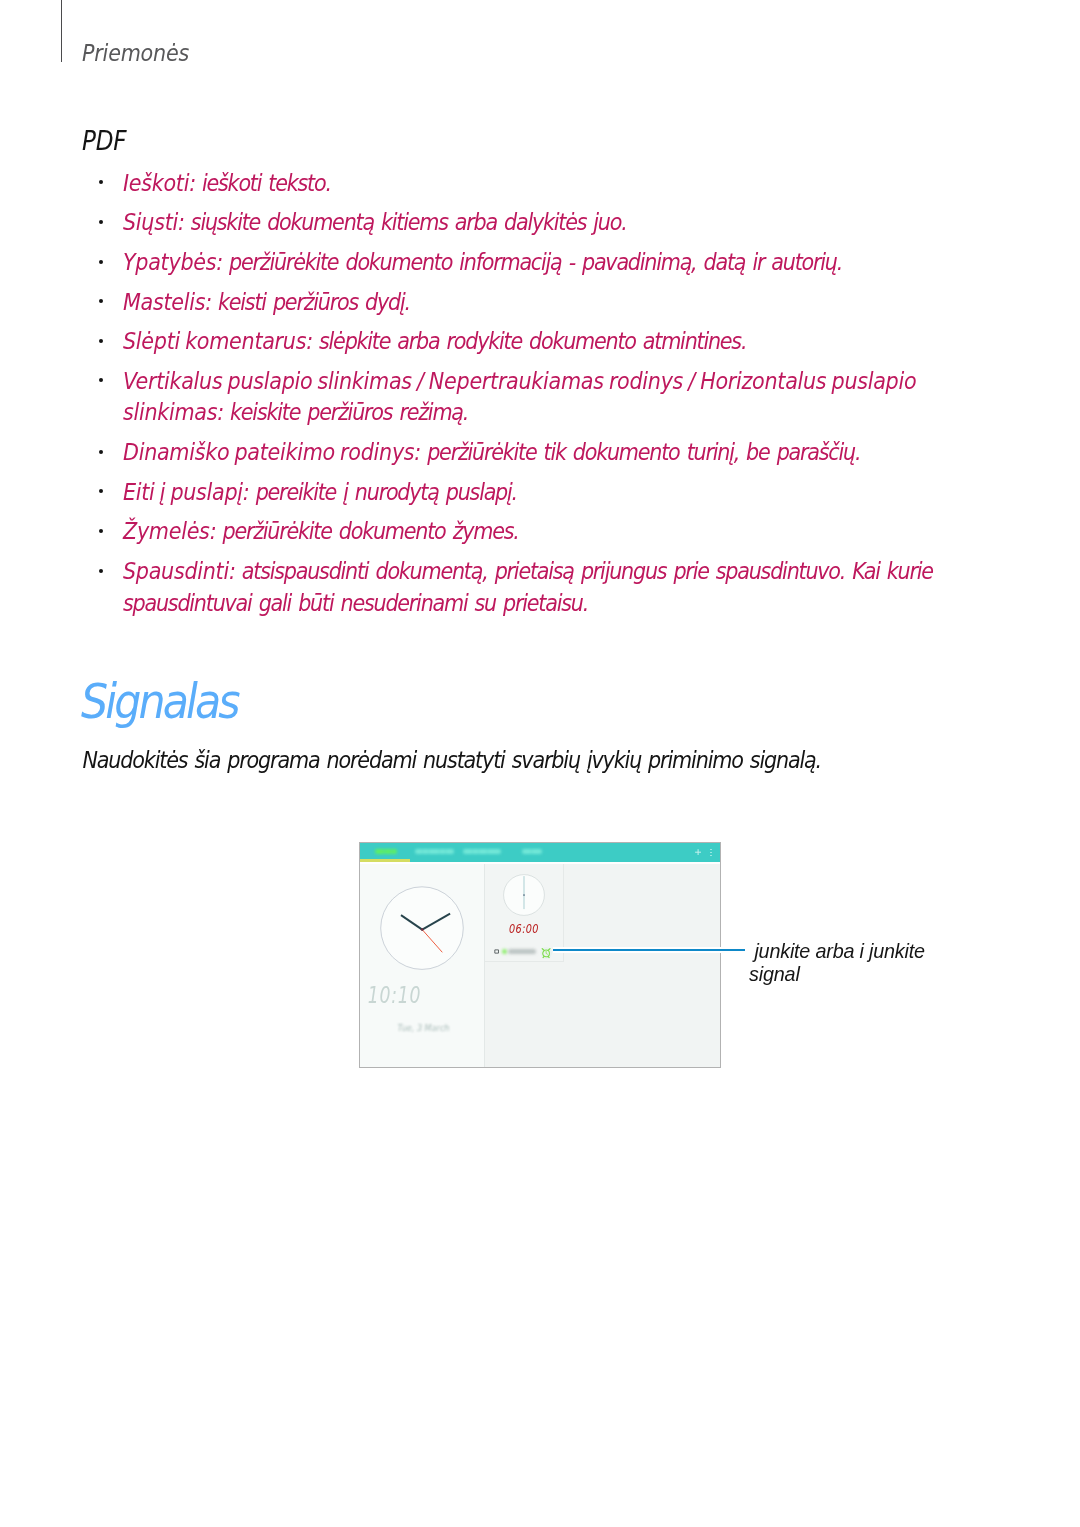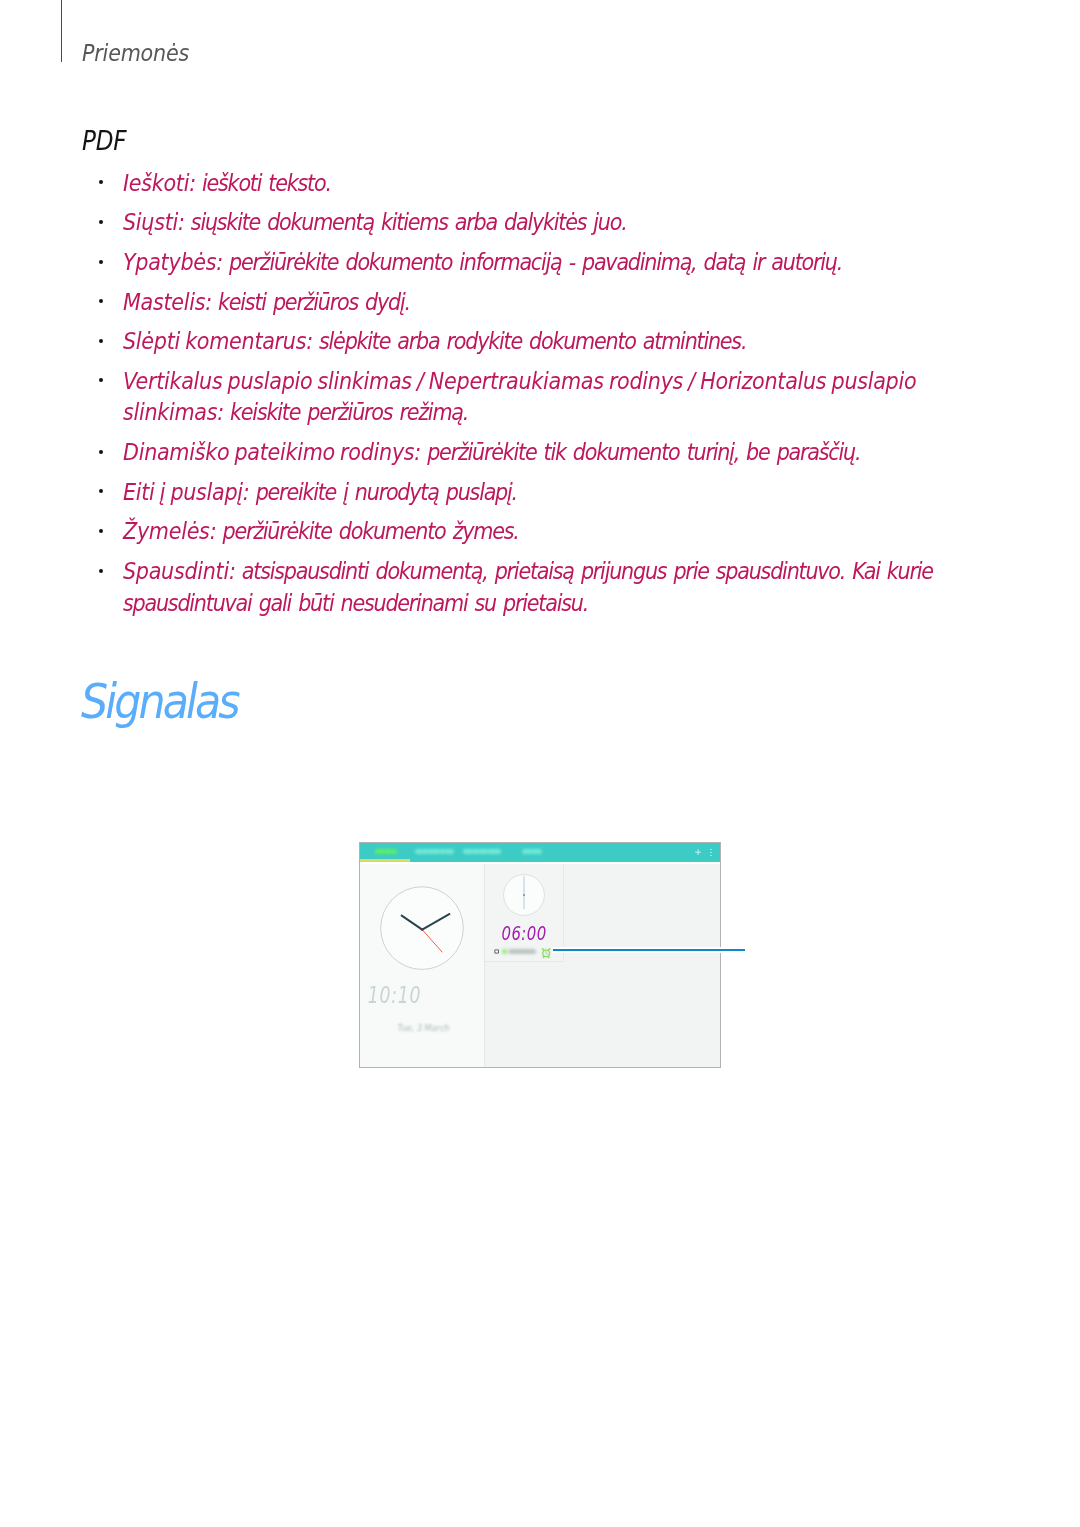"Naudokitės šia programa norėdami" div.para { html: none -> <div>Naudokitės šia programa norėdami nustatyti svarbių įvykių priminimo signalą.</div> }
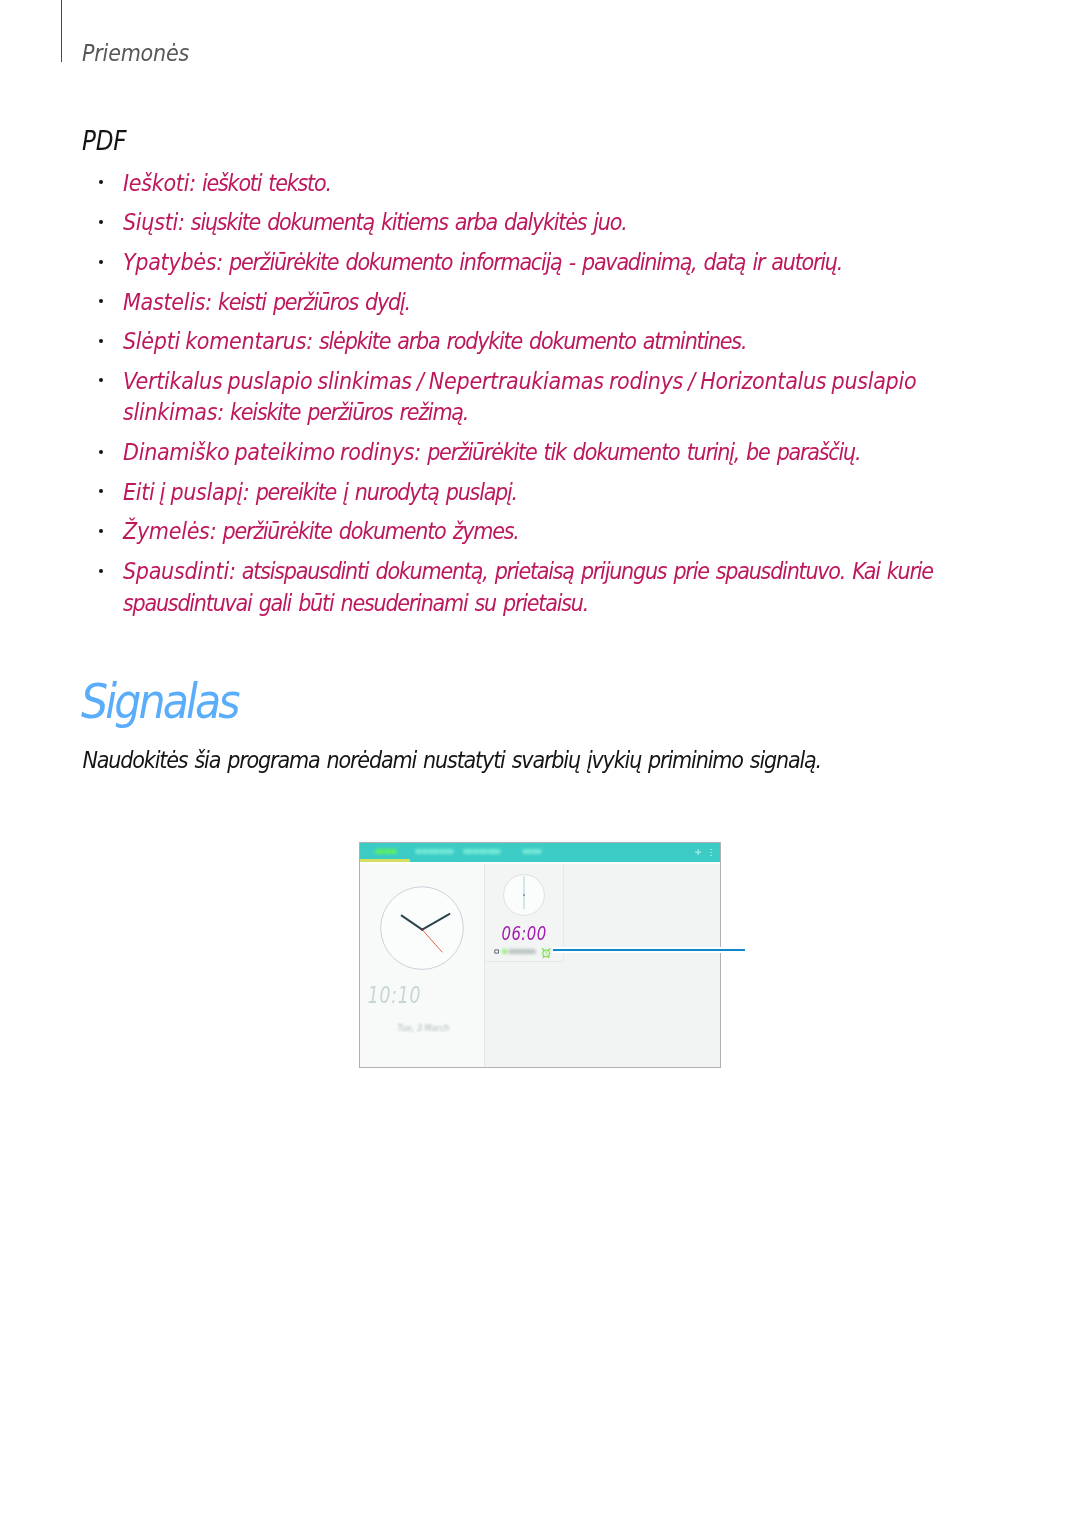"06:00" .alarmtime { color: #a21caf -> #b91c1c; font-size: 20px -> 13px }
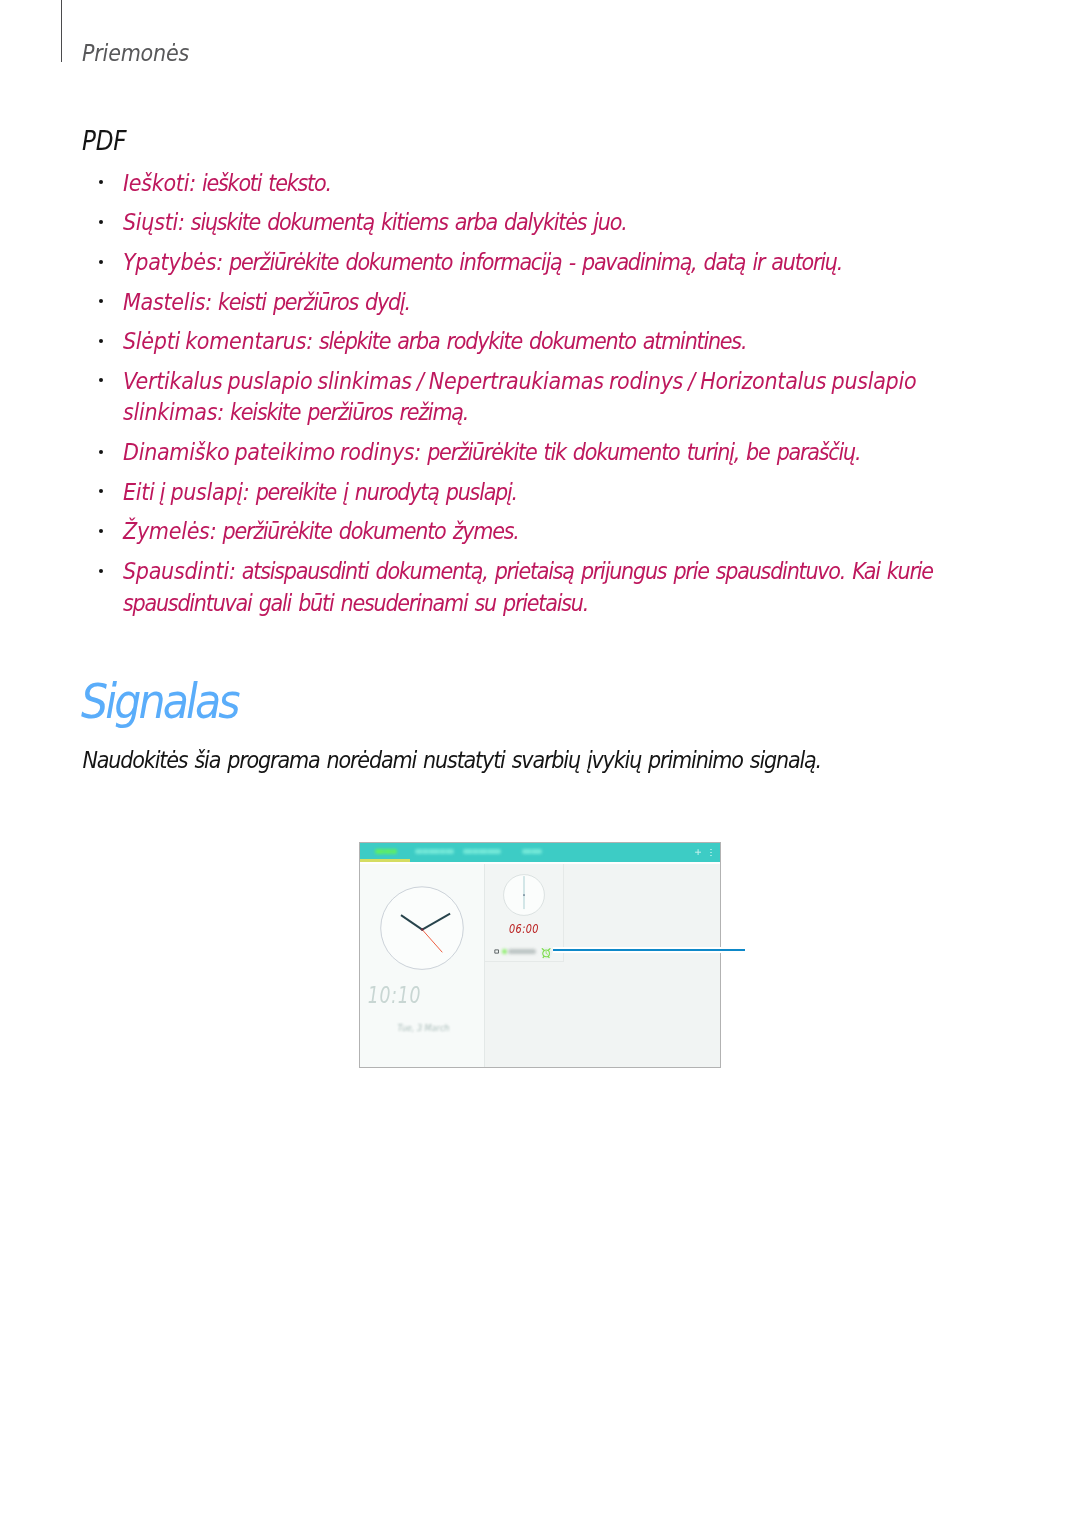"junkite arba i junkite" div.callout-text { html: none -> <div>&nbsp;junkite&nbsp;arba&nbsp;i&nbsp;junkite<br>signal</div> }
